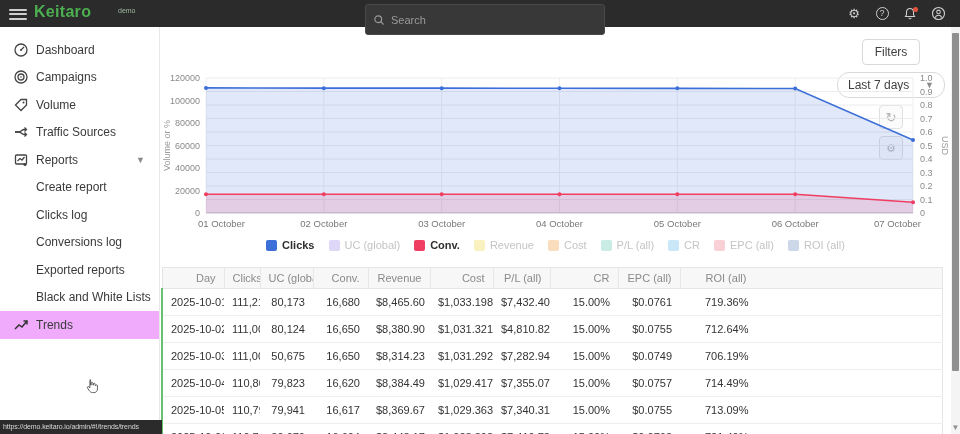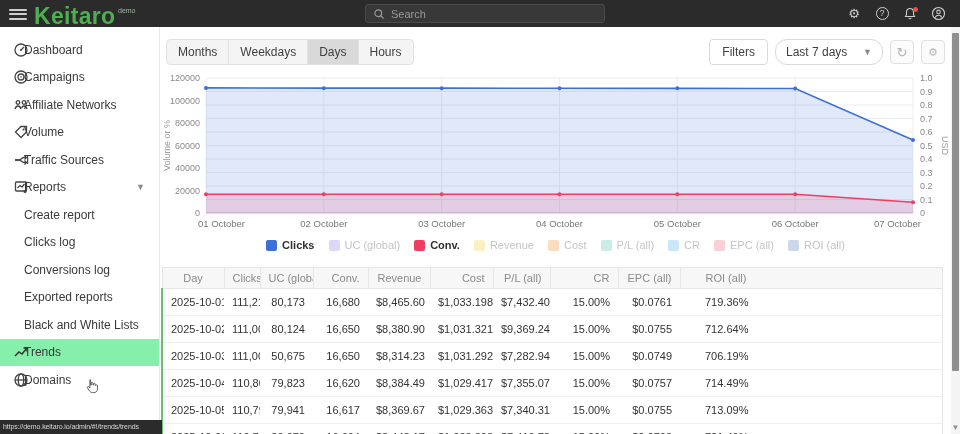"Keitaro" .logo { font-size: 23px -> 16px }
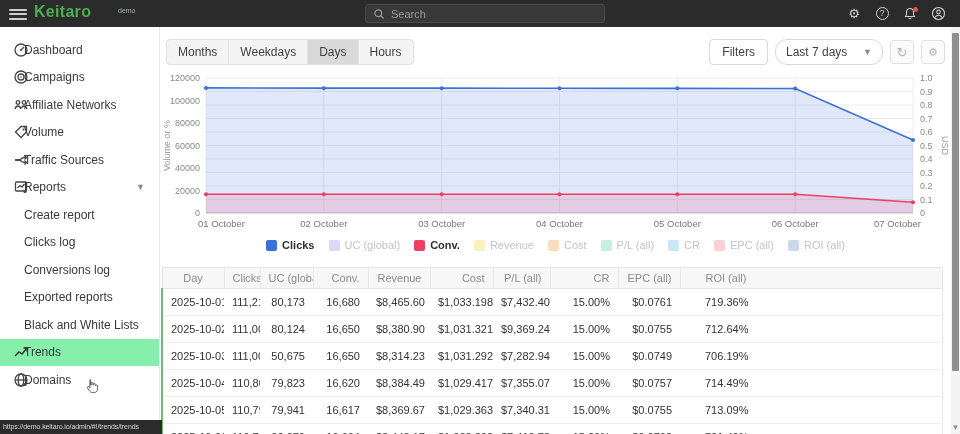"Search" .searchbox { height: 19px -> 31px }
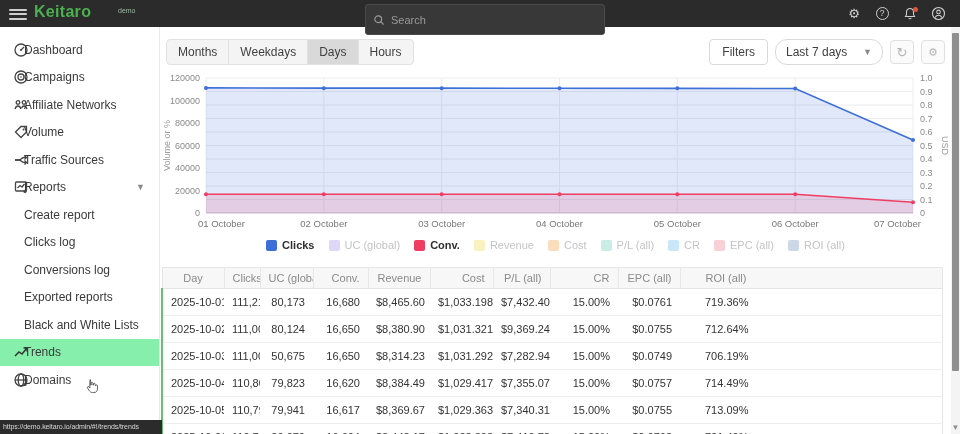"Dashboard" .nav-label { left: 24px -> 36px }
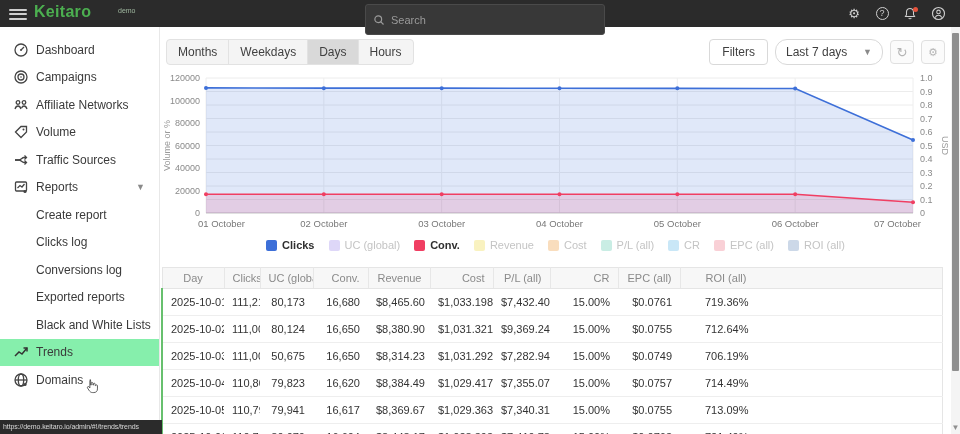"Months" div.tabgroup { html: <div> <div>Months</div> <div>Weekdays</div> <div>Days</div> <div>Hours</div> </div> -> none }
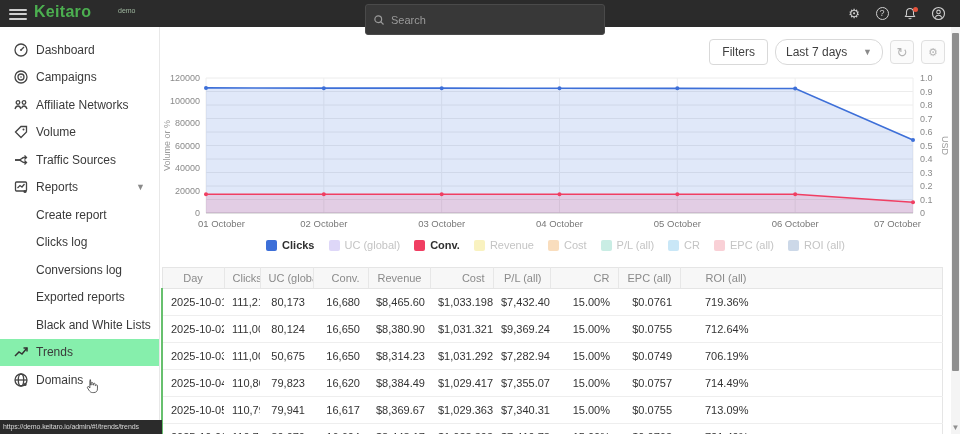"Filters" .toolbar-right { flex-direction: none -> column }
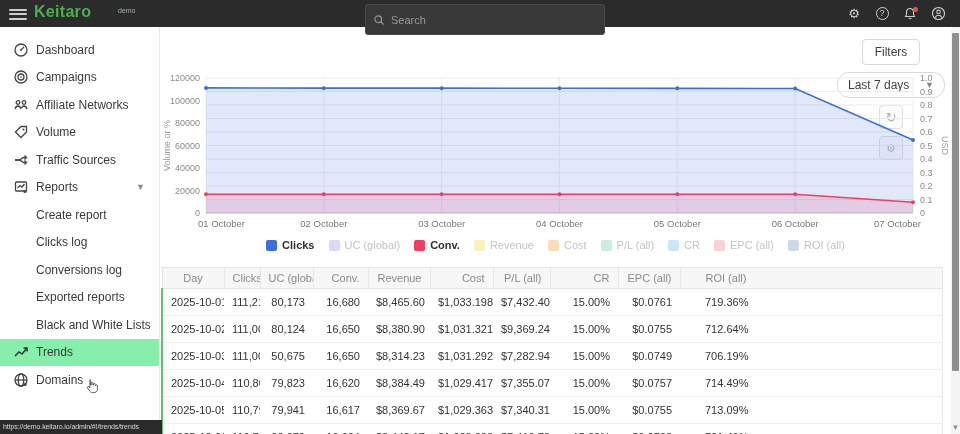"Affiliate Networks" div.nav-item { html: <div> <span> <svg> <circle></circle> <circle></circle> <path></path> <path></path> </svg> </span> <span>Affiliate Networks</span> </div> -> none }
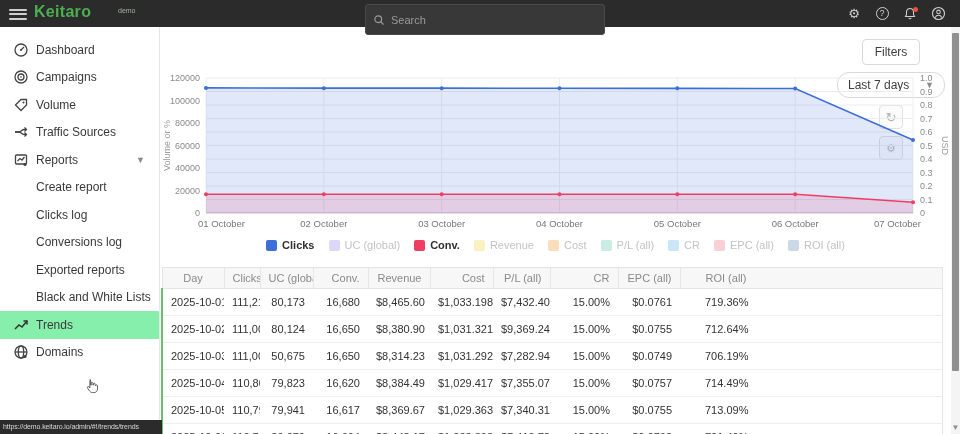"Day" .datatable th:first-child { text-align: center -> right }
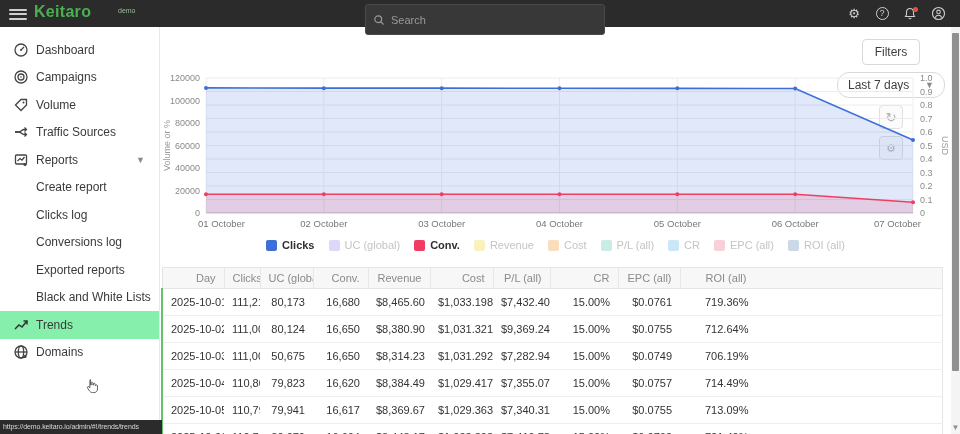"Trends" .nav-item.active { background: #86efac -> #f0abfc }
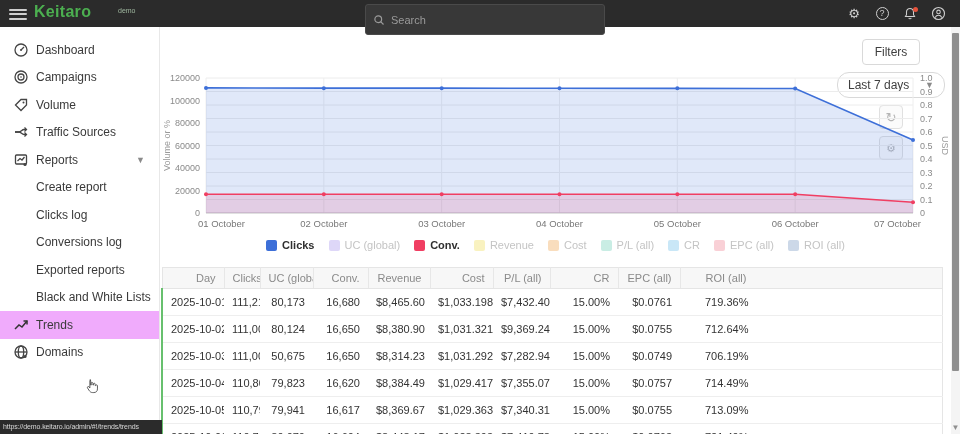"$9,369.24" td.green { text: $9,369.24 -> $4,810.82 }
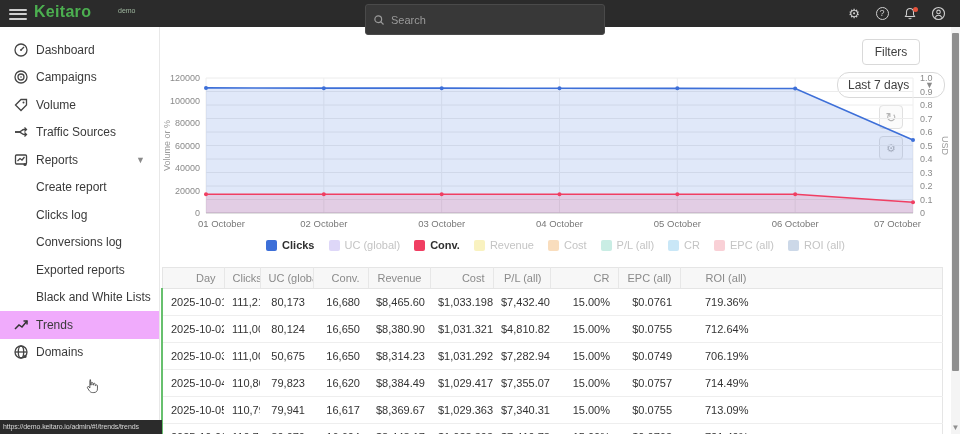"Domains" div.nav-item { html: <div> <span> <svg> <circle></circle> <ellipse></ellipse> <line></line> <circle></circle> </svg> </span> <span>Domains</span> </div> -> none }
